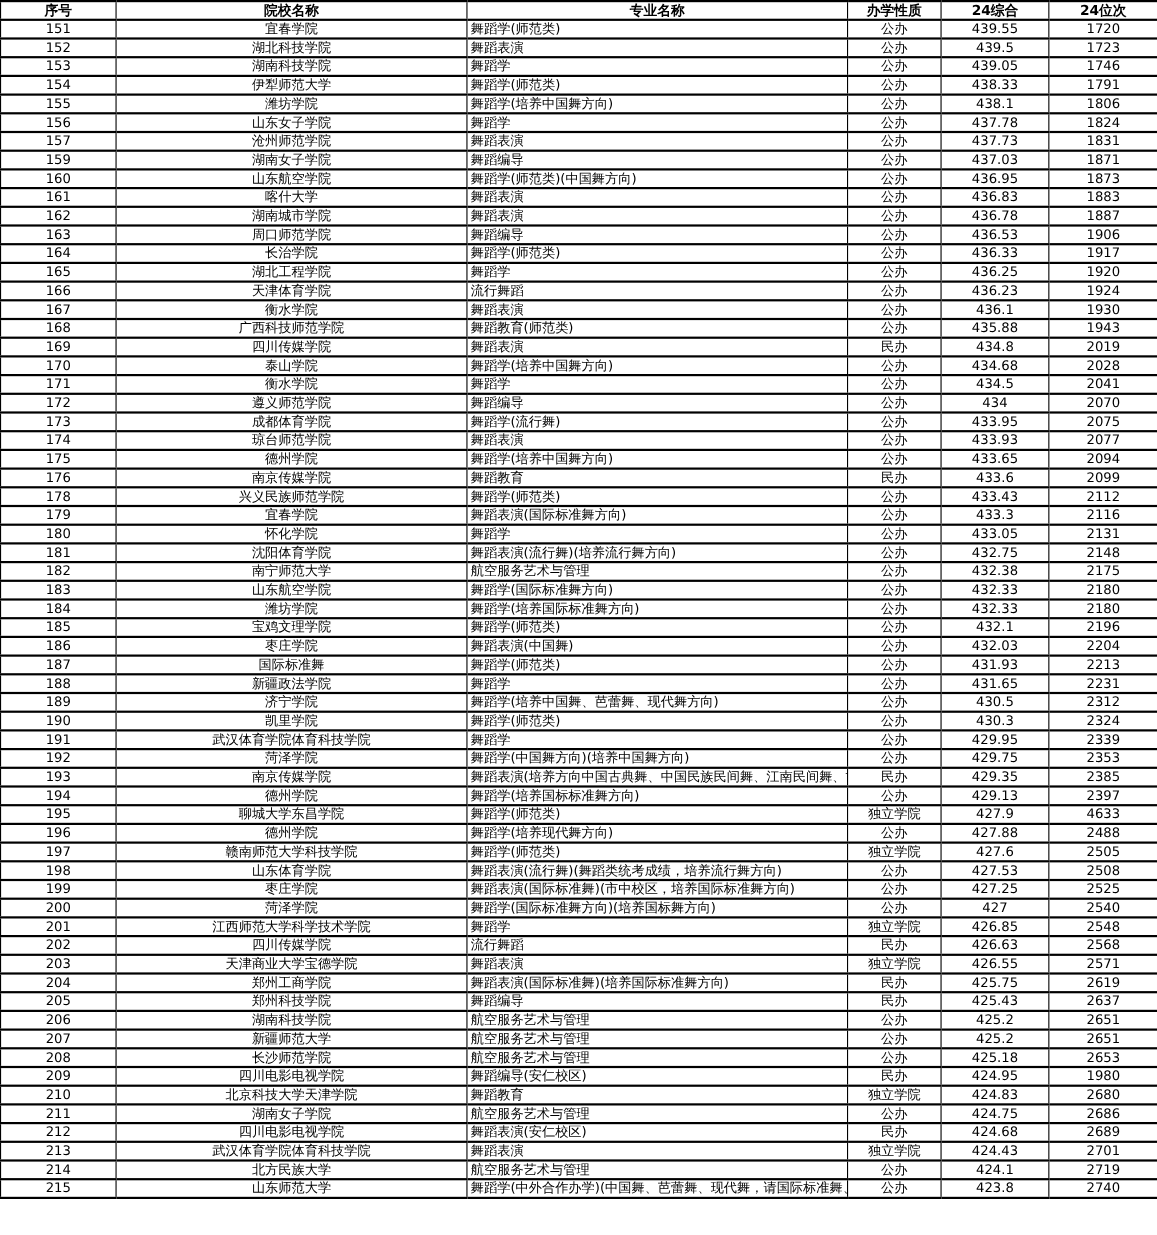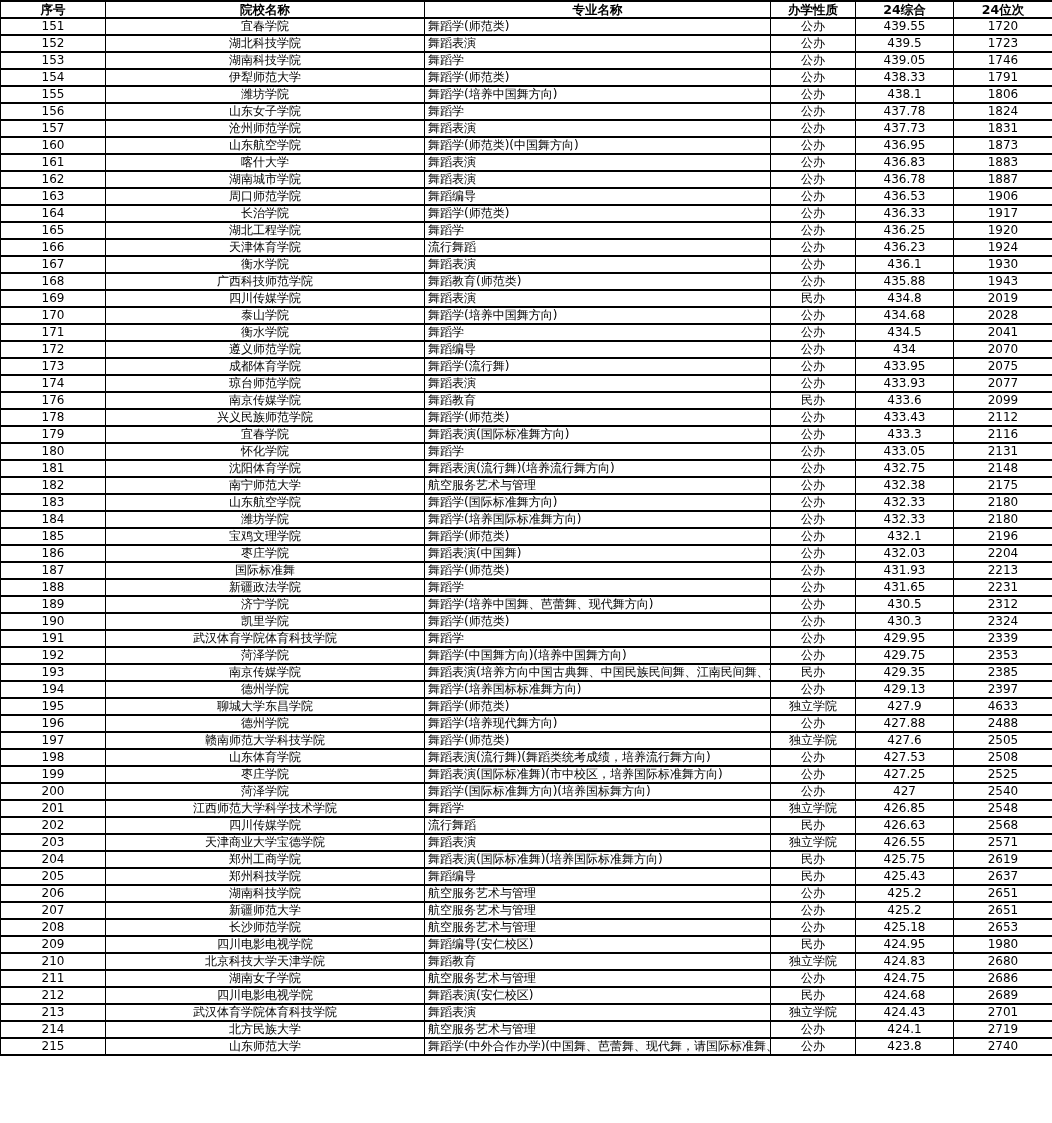"159" tr { html: none -> <tr> <td>159</td> <td>湖南女子学院</td> <td>舞蹈编导</td> <td>公办</td> <td>437.03</td> <td>1871</td> </tr> }
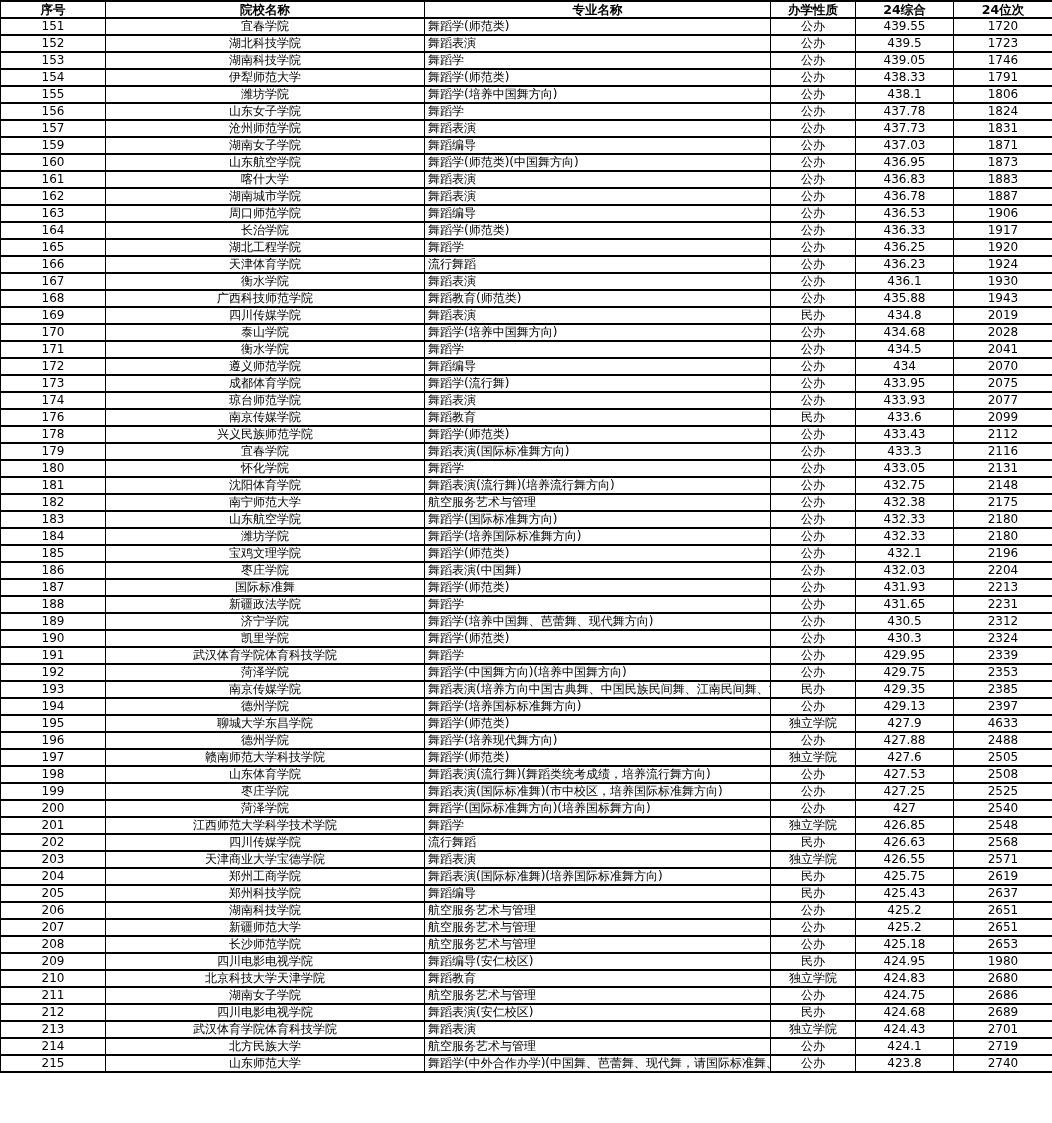"175" tr { html: none -> <tr> <td>175</td> <td>德州学院</td> <td>舞蹈学(培养中国舞方向)</td> <td>公办</td> <td>433.65</td> <td>2094</td> </tr> }
